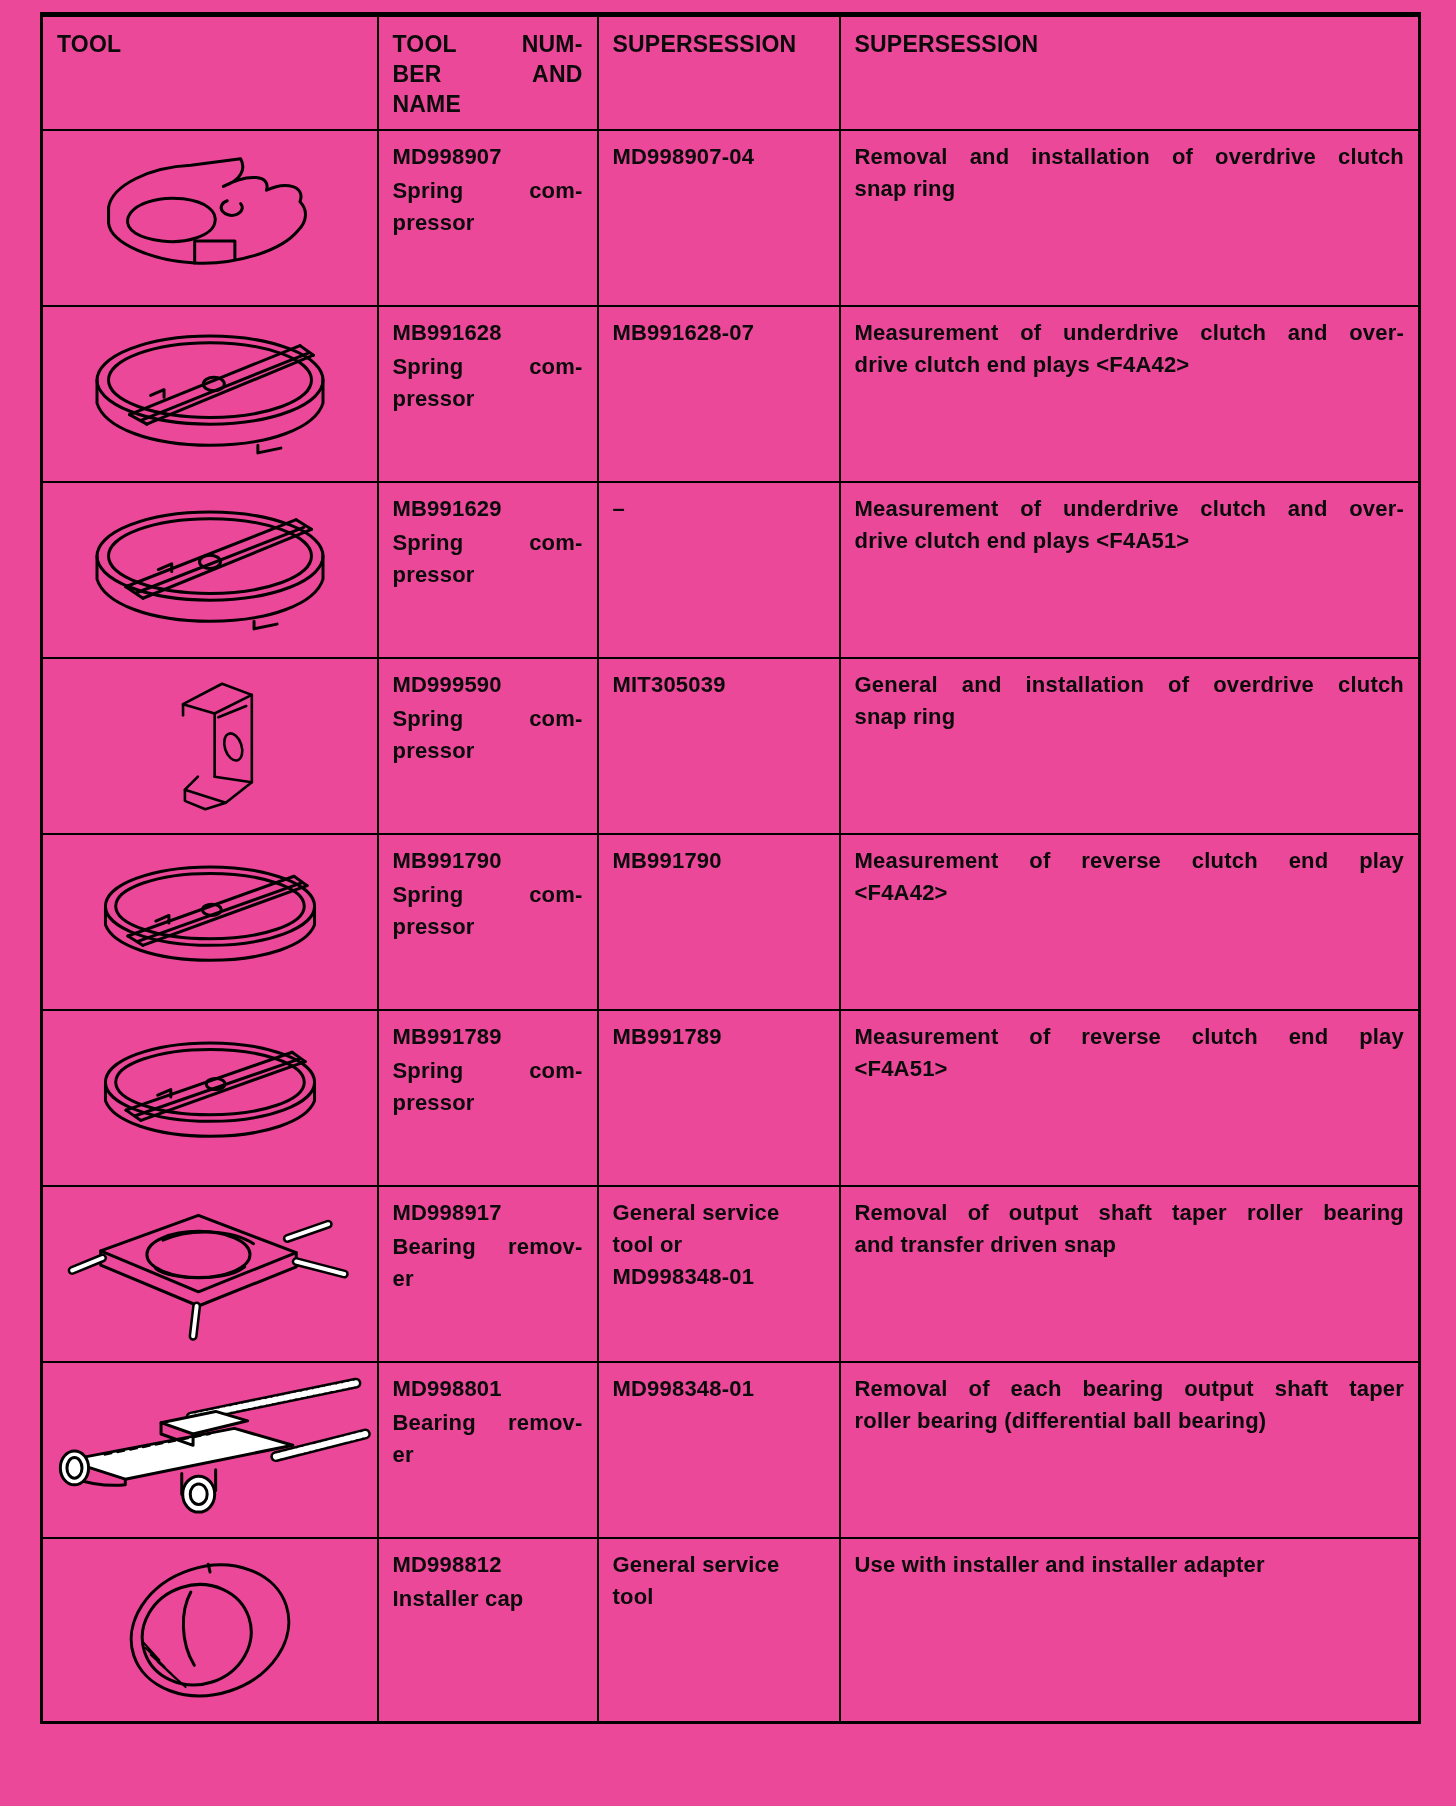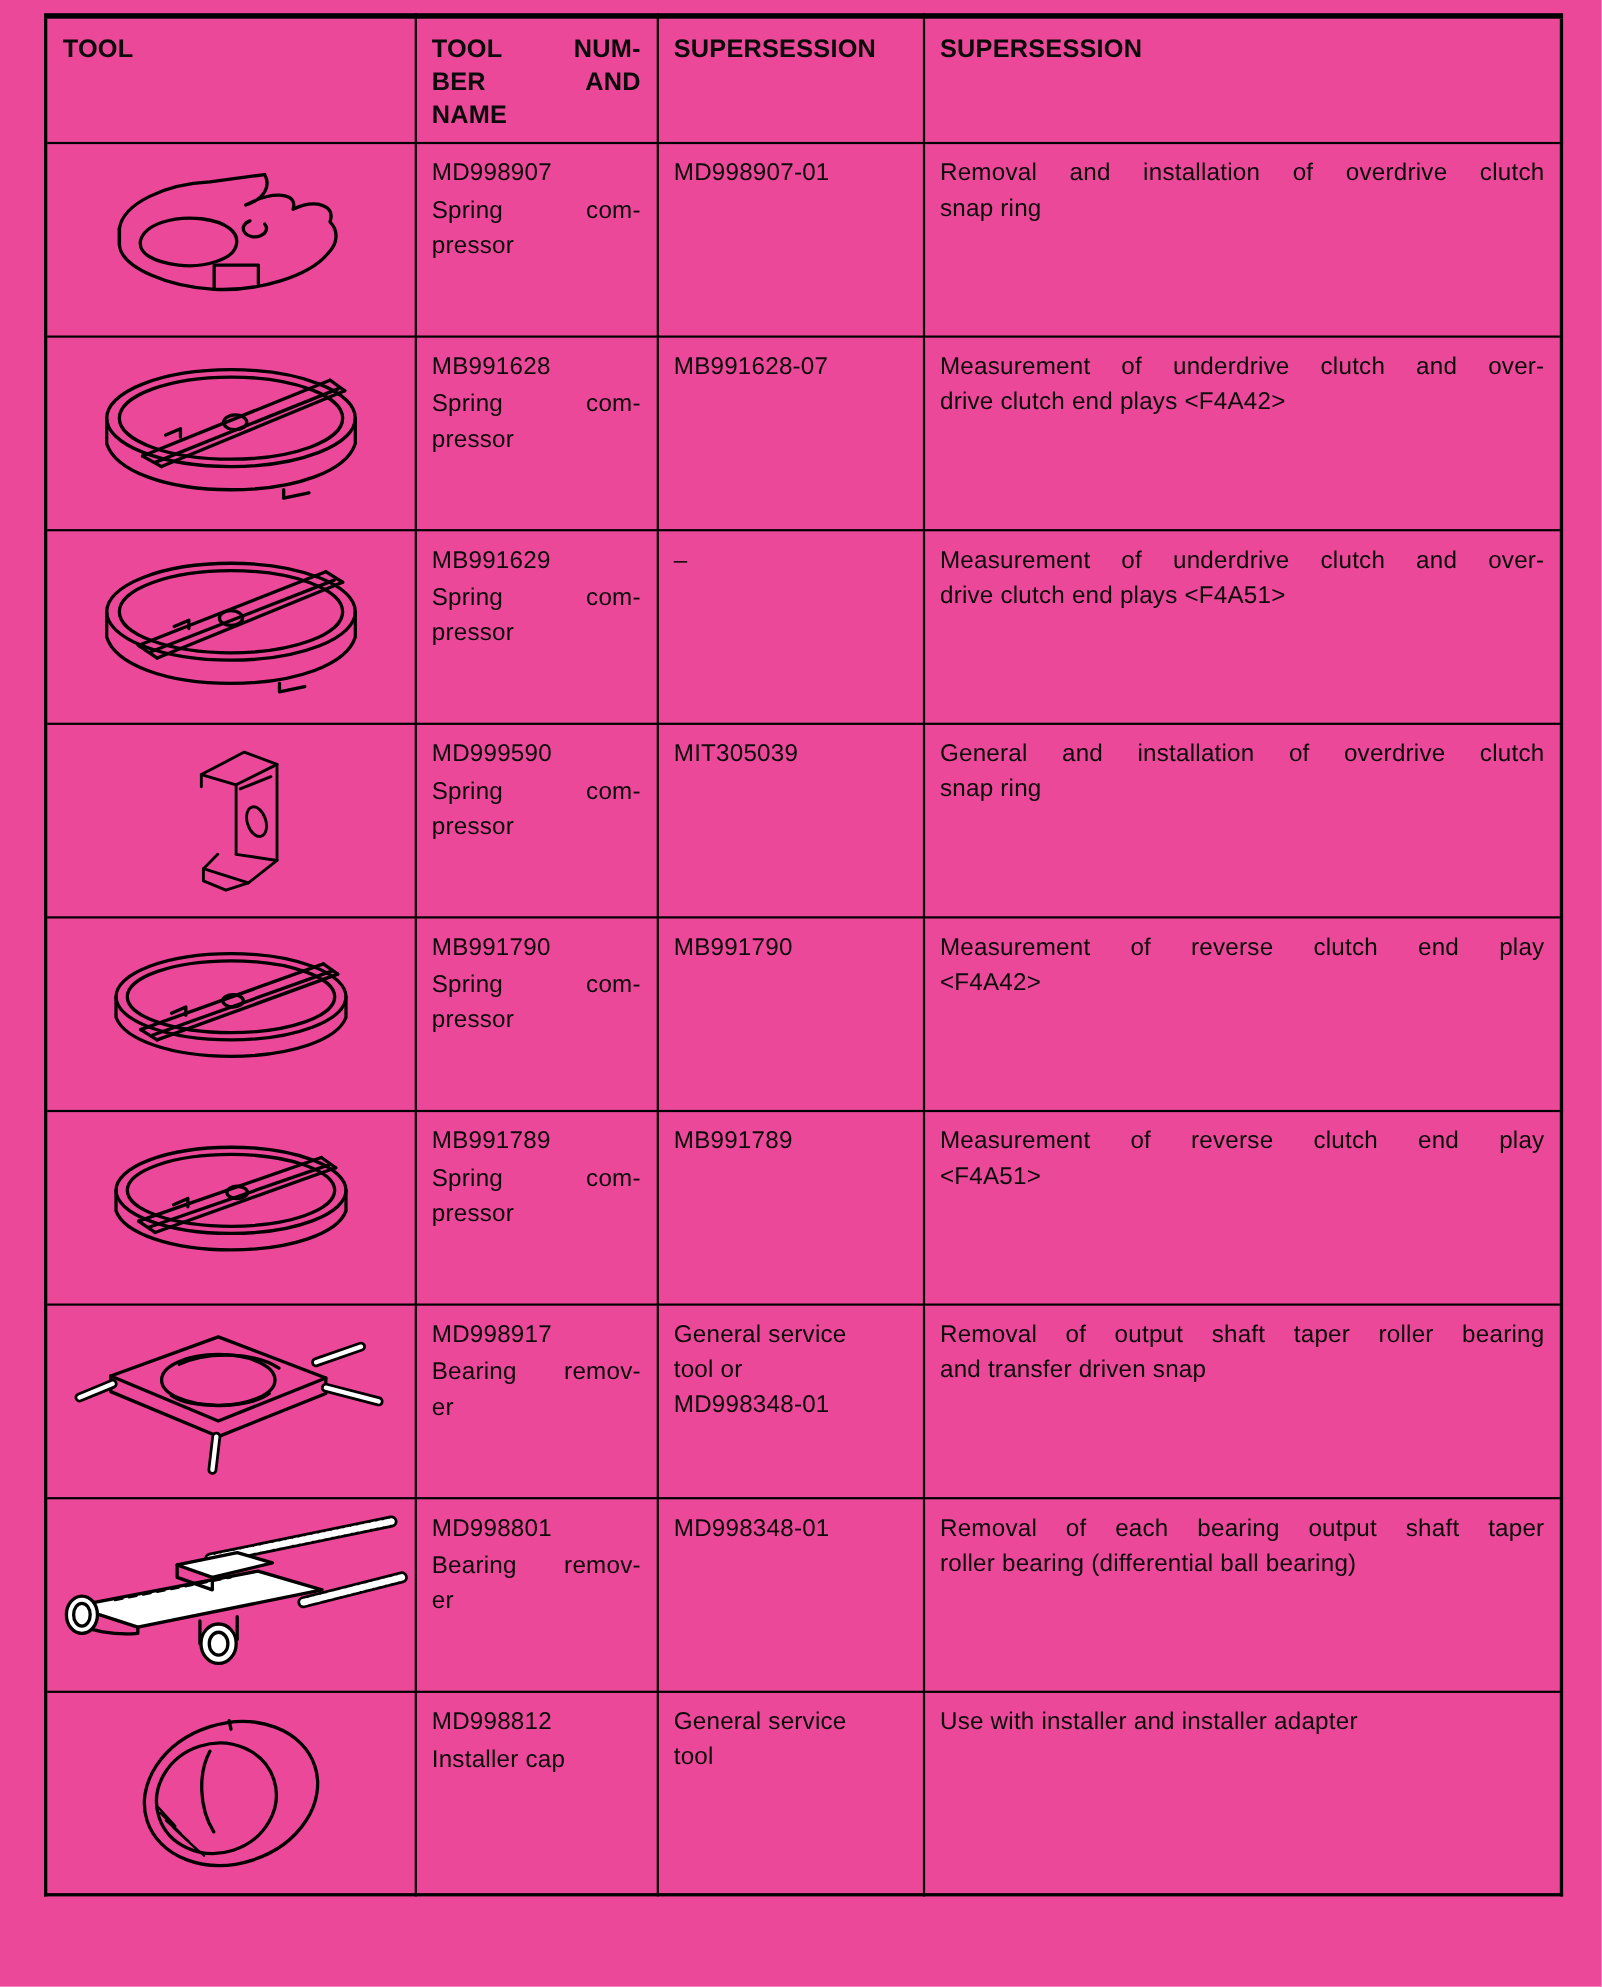"MD998907" th,td { font-weight: none -> bold }
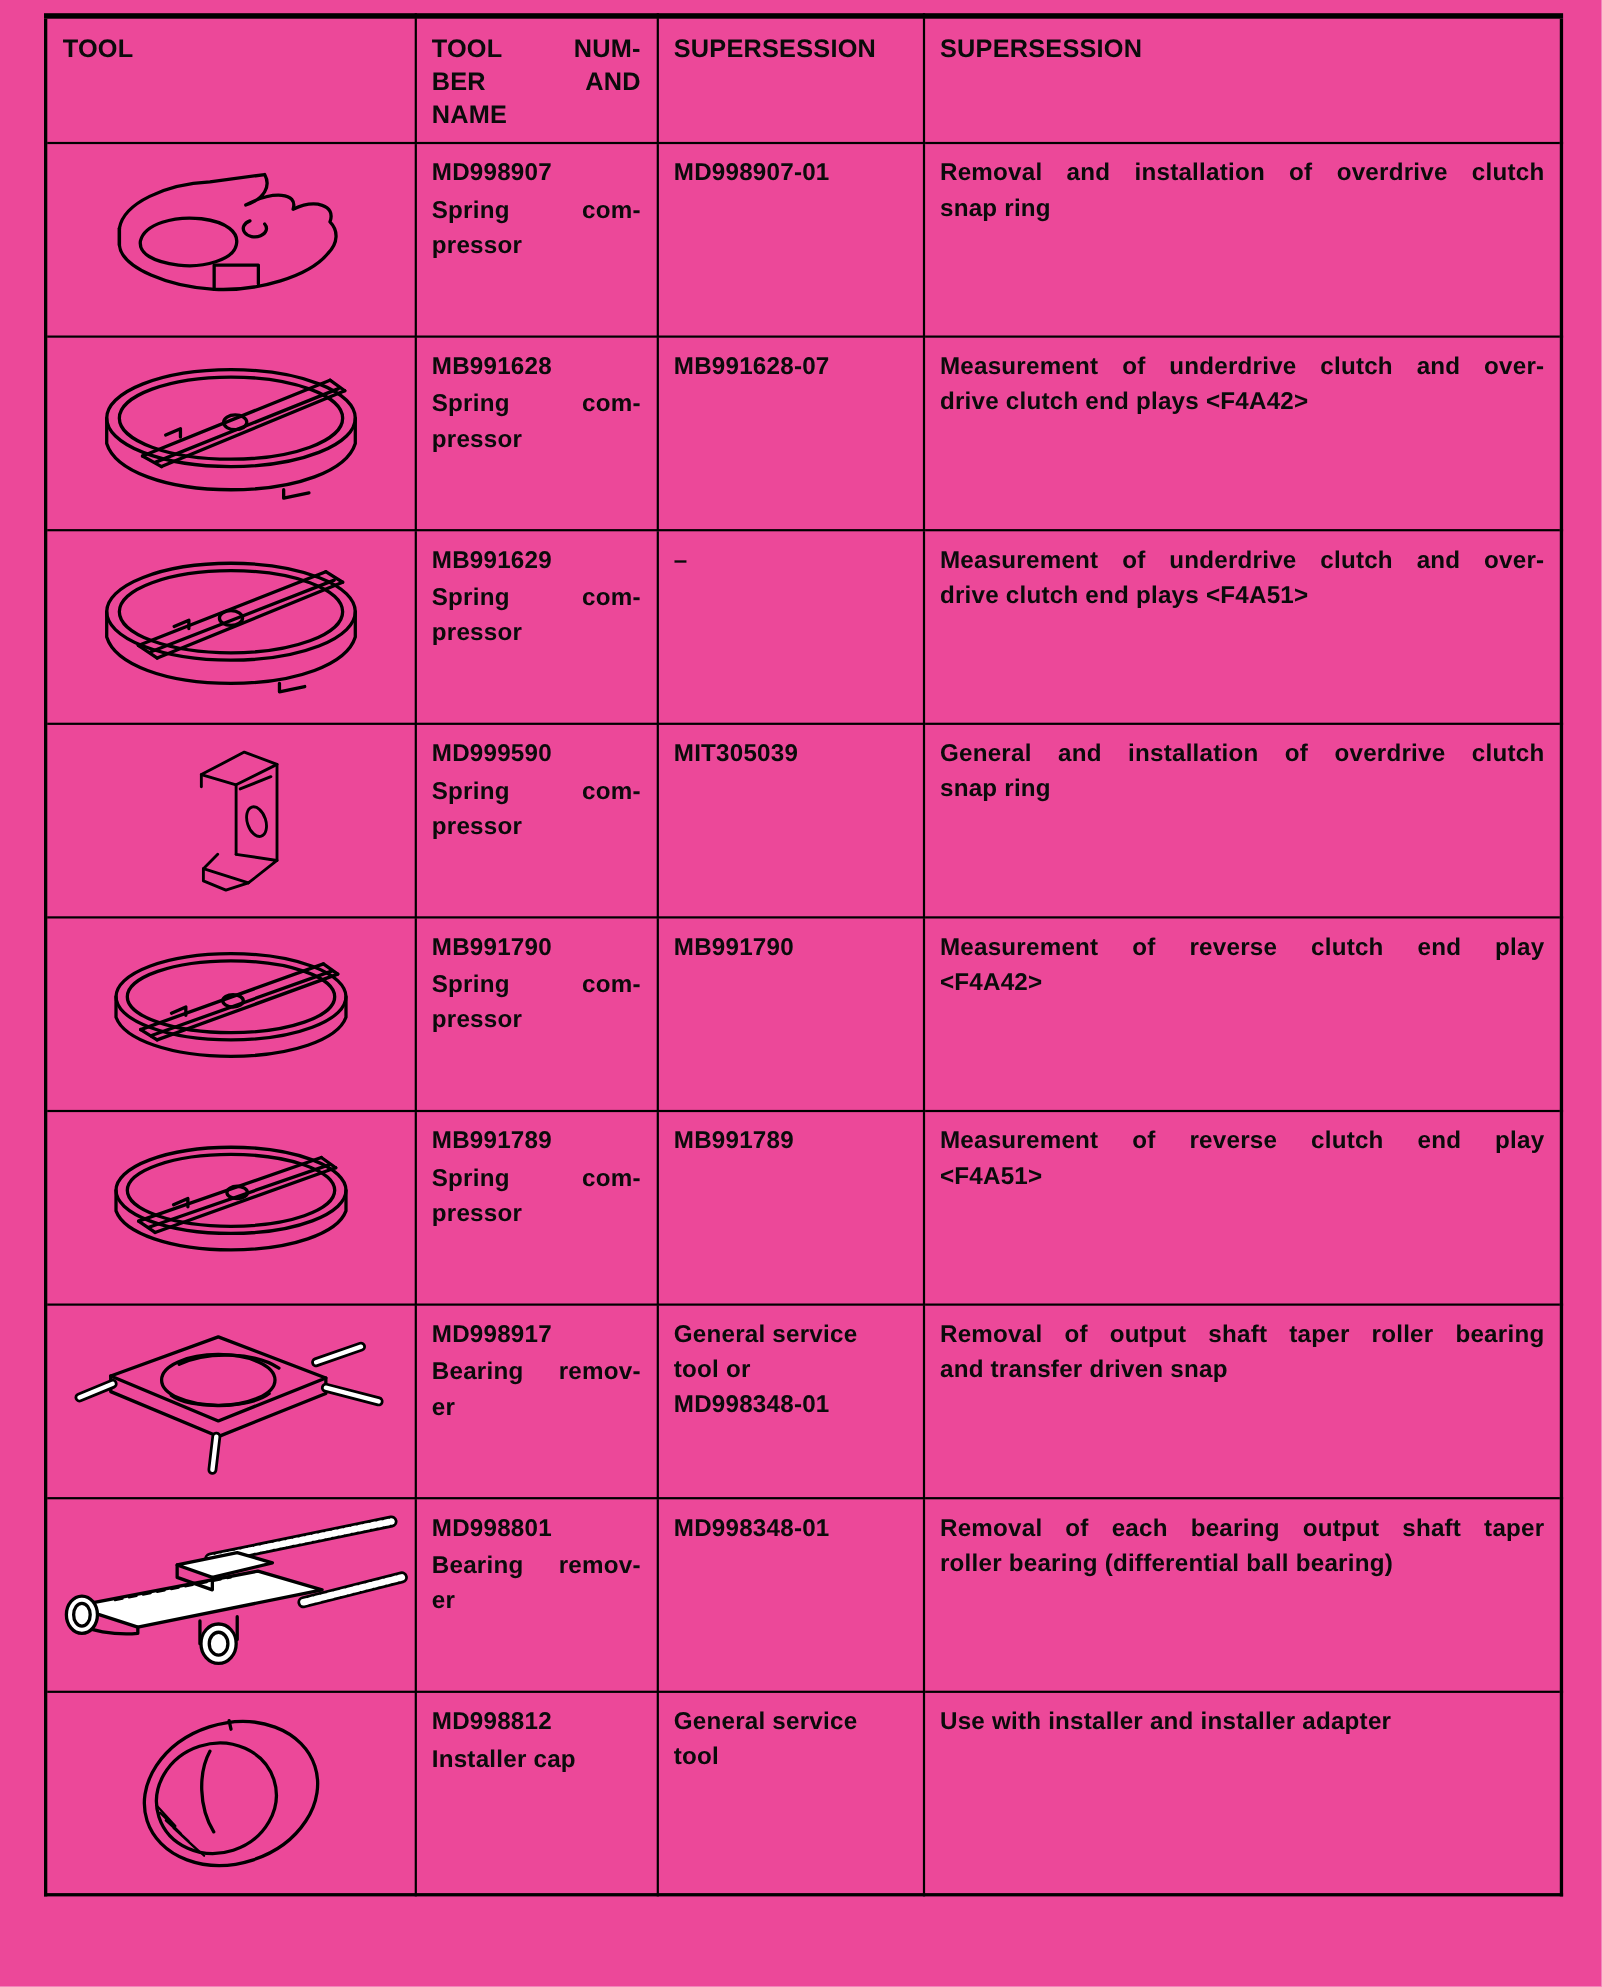"MD998907-01" div { text: MD998907-01 -> MD998907-04 }
